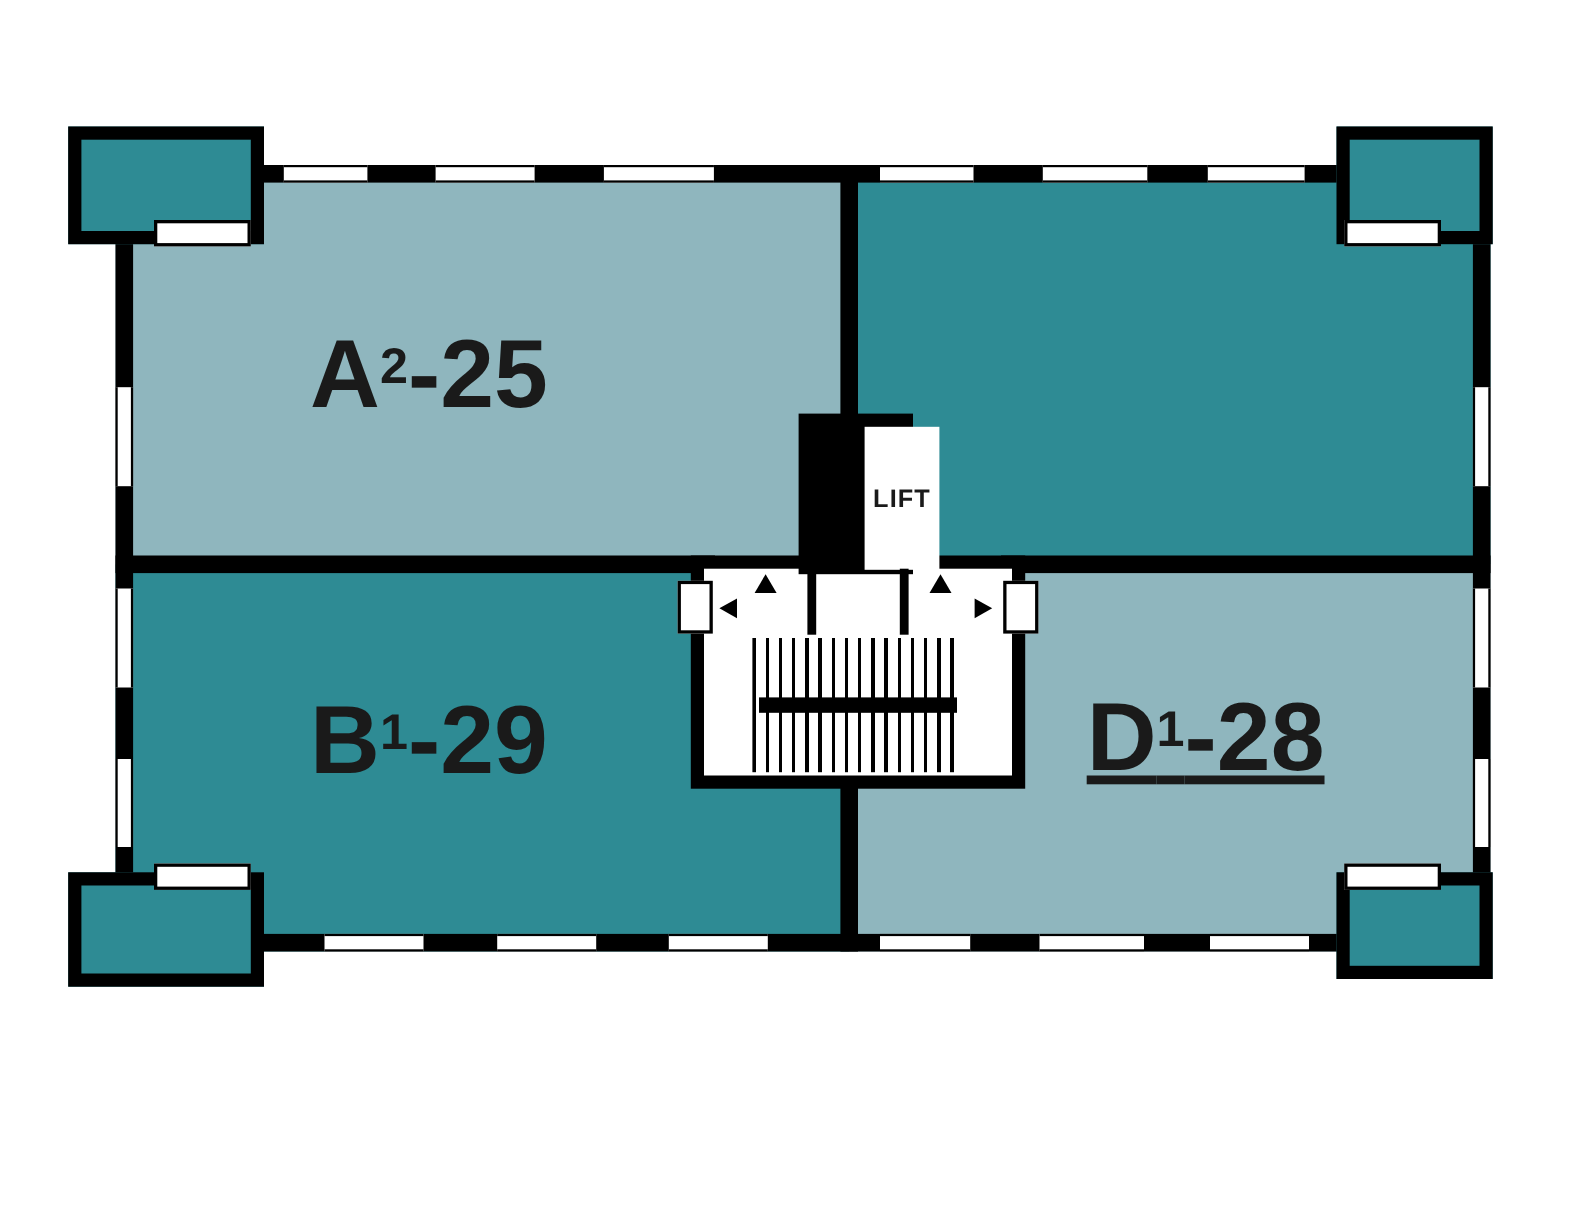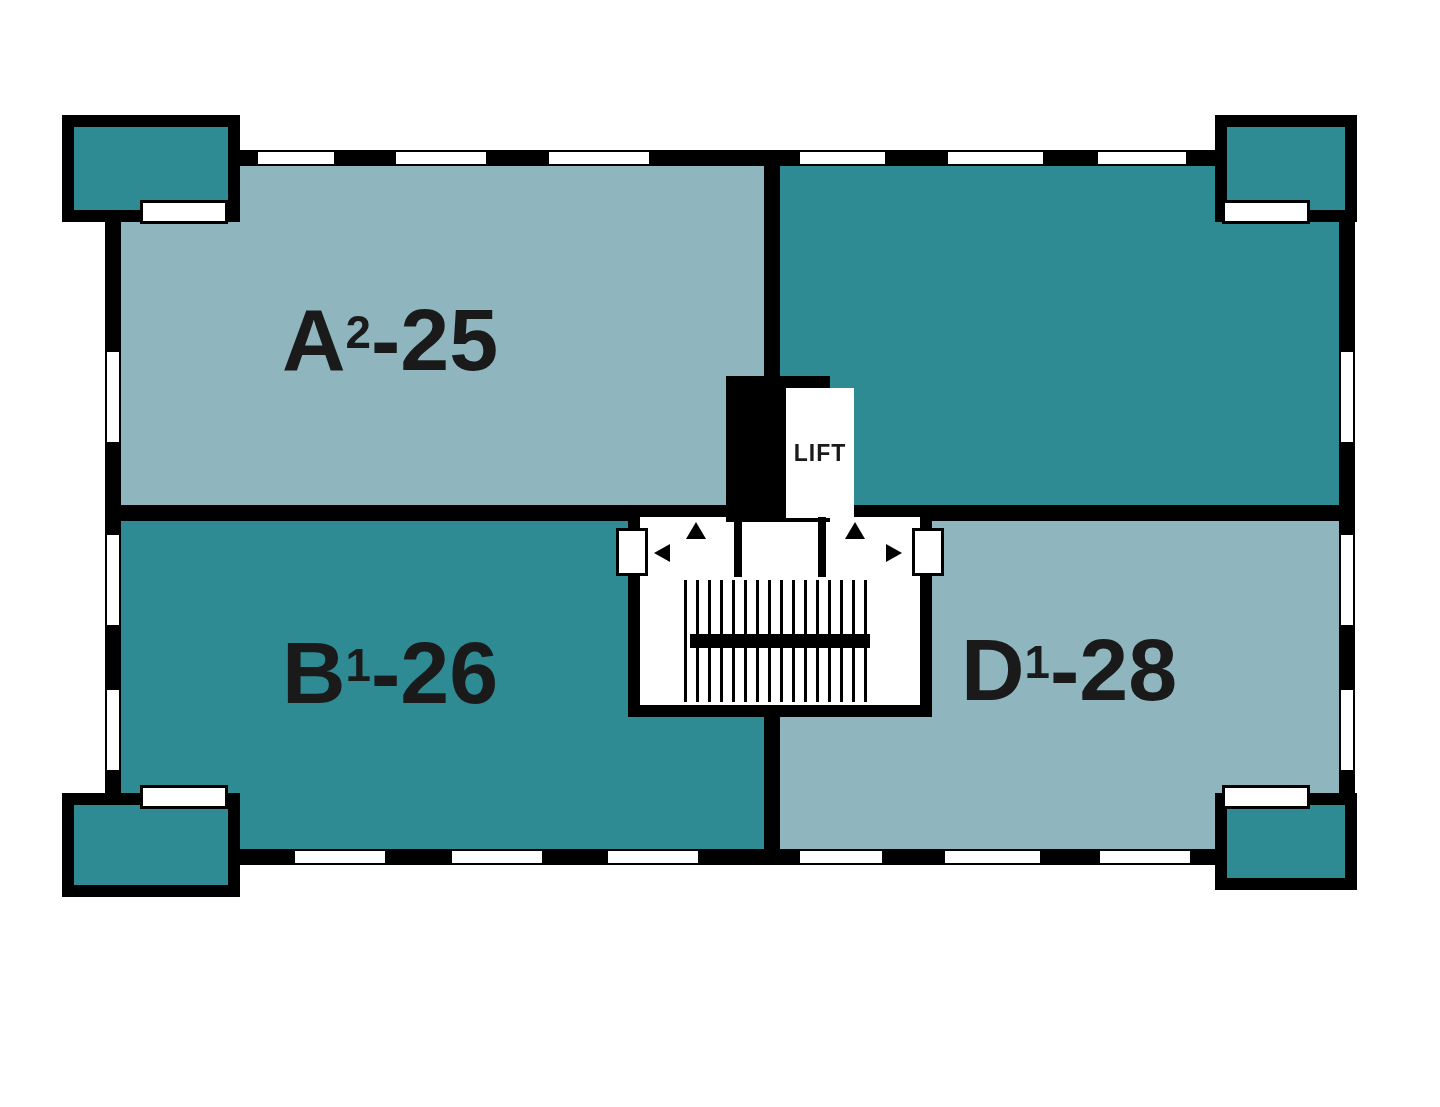"-26" span { text: -26 -> -29 }
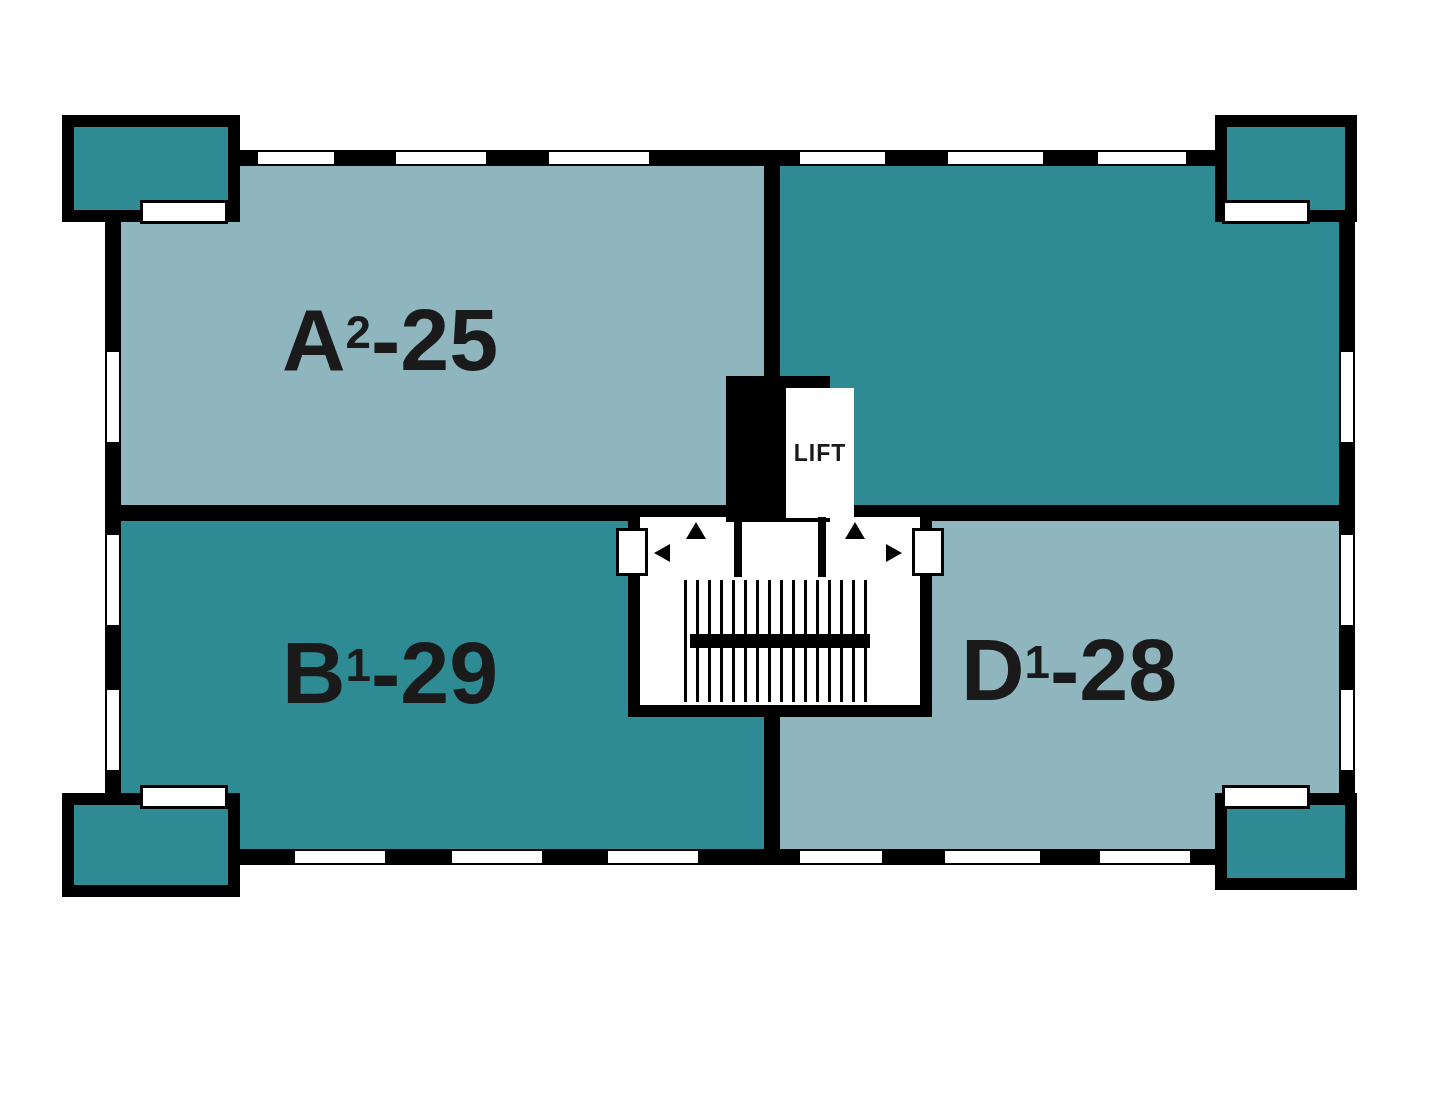"D1-28" div.room-label { left: 1069px -> 1096px; text-decoration: none -> underline }
